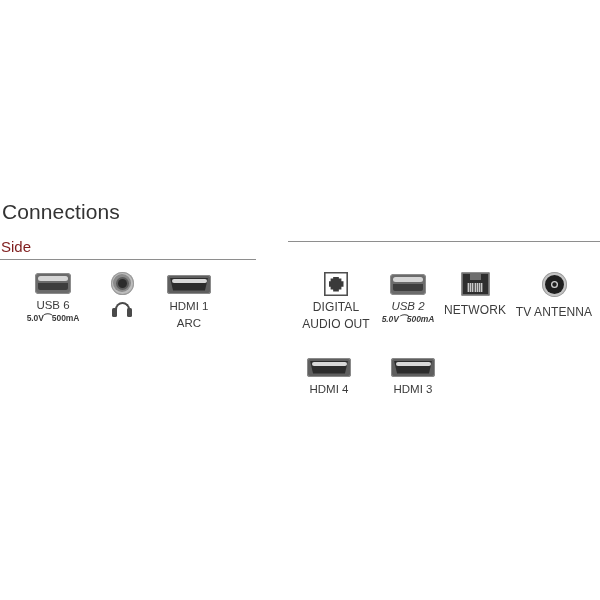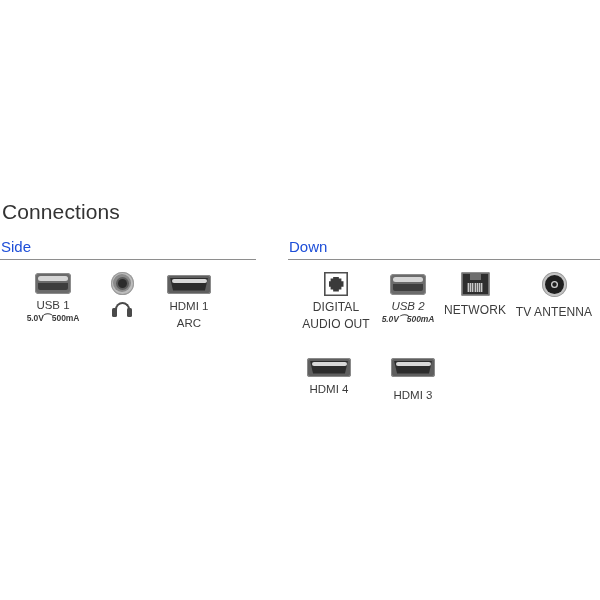"Side" .section-head { color: #1d4ed8 -> #7f1d1d }
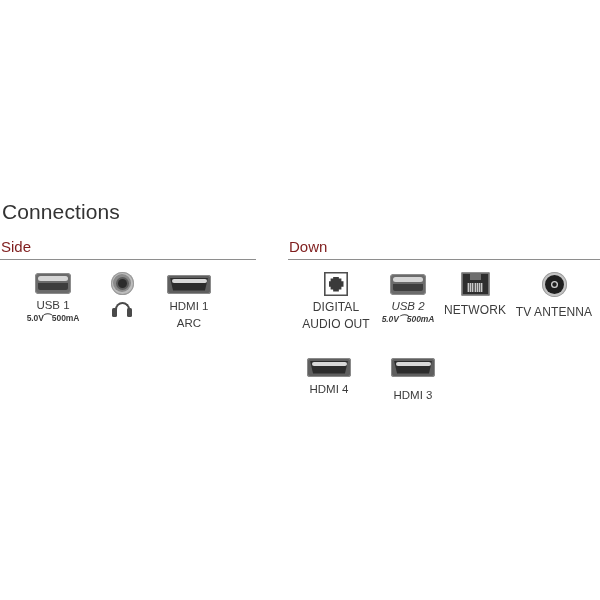"Down" div.section-head { html: <div>Down</div> -> none }
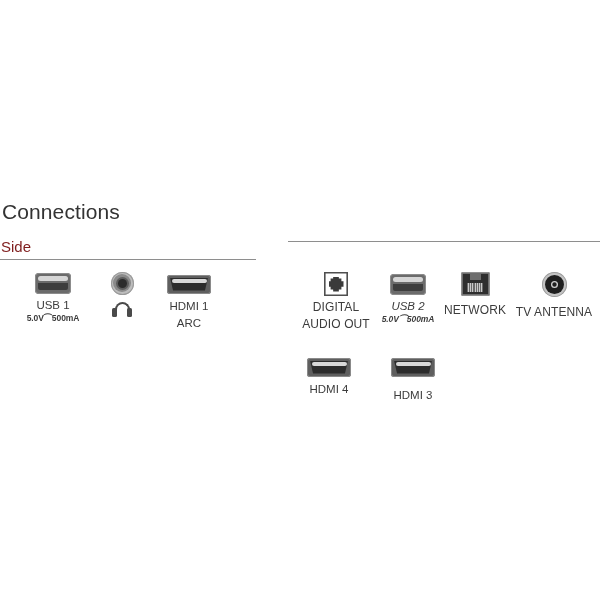"USB 1" div.port-label { text: 1 -> 6 }
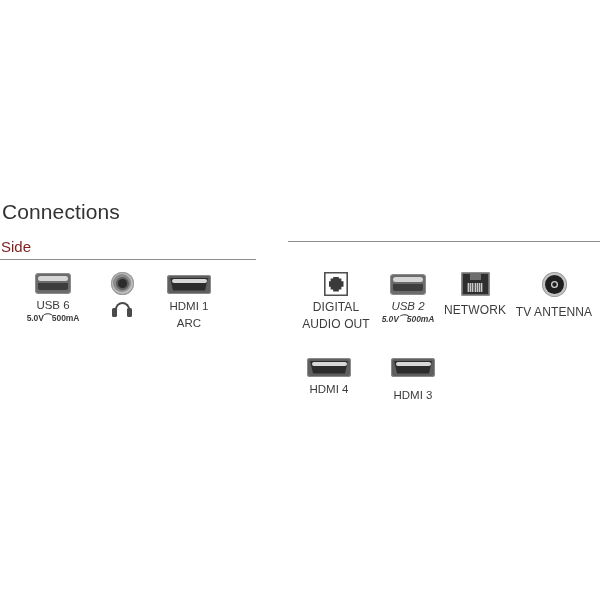"HDMI 3" div.port { gap: 6px -> none }
